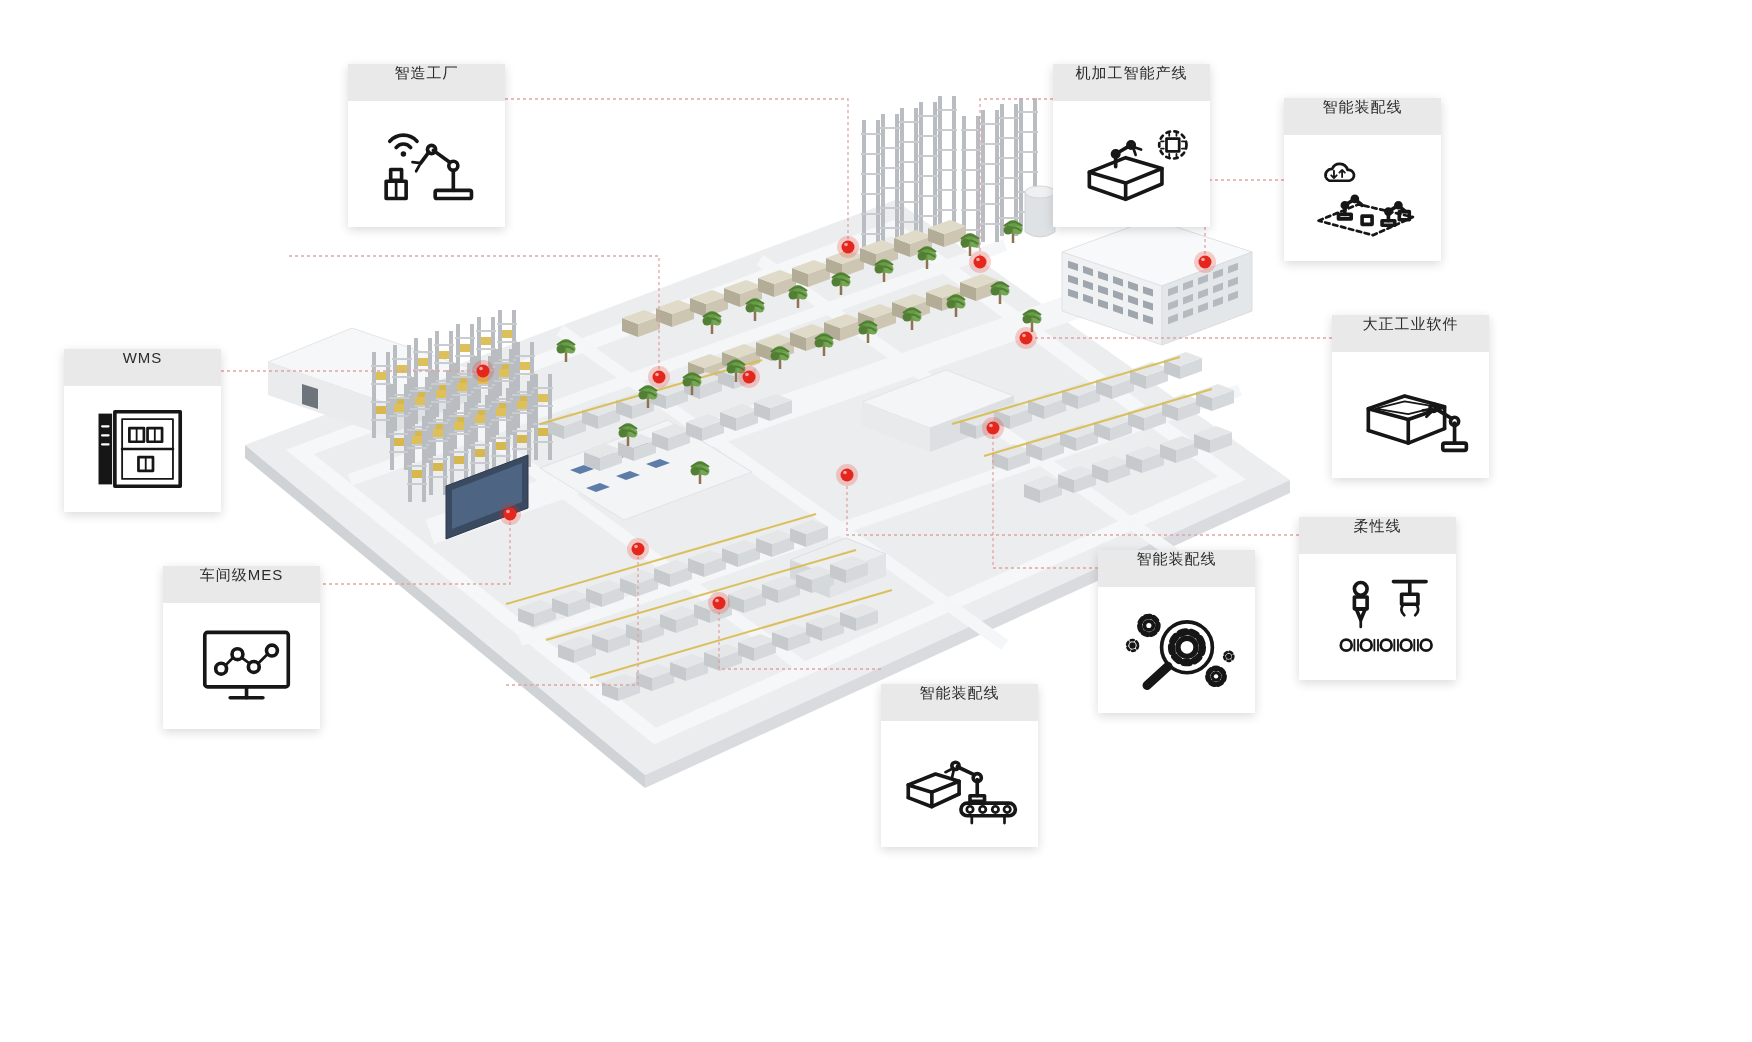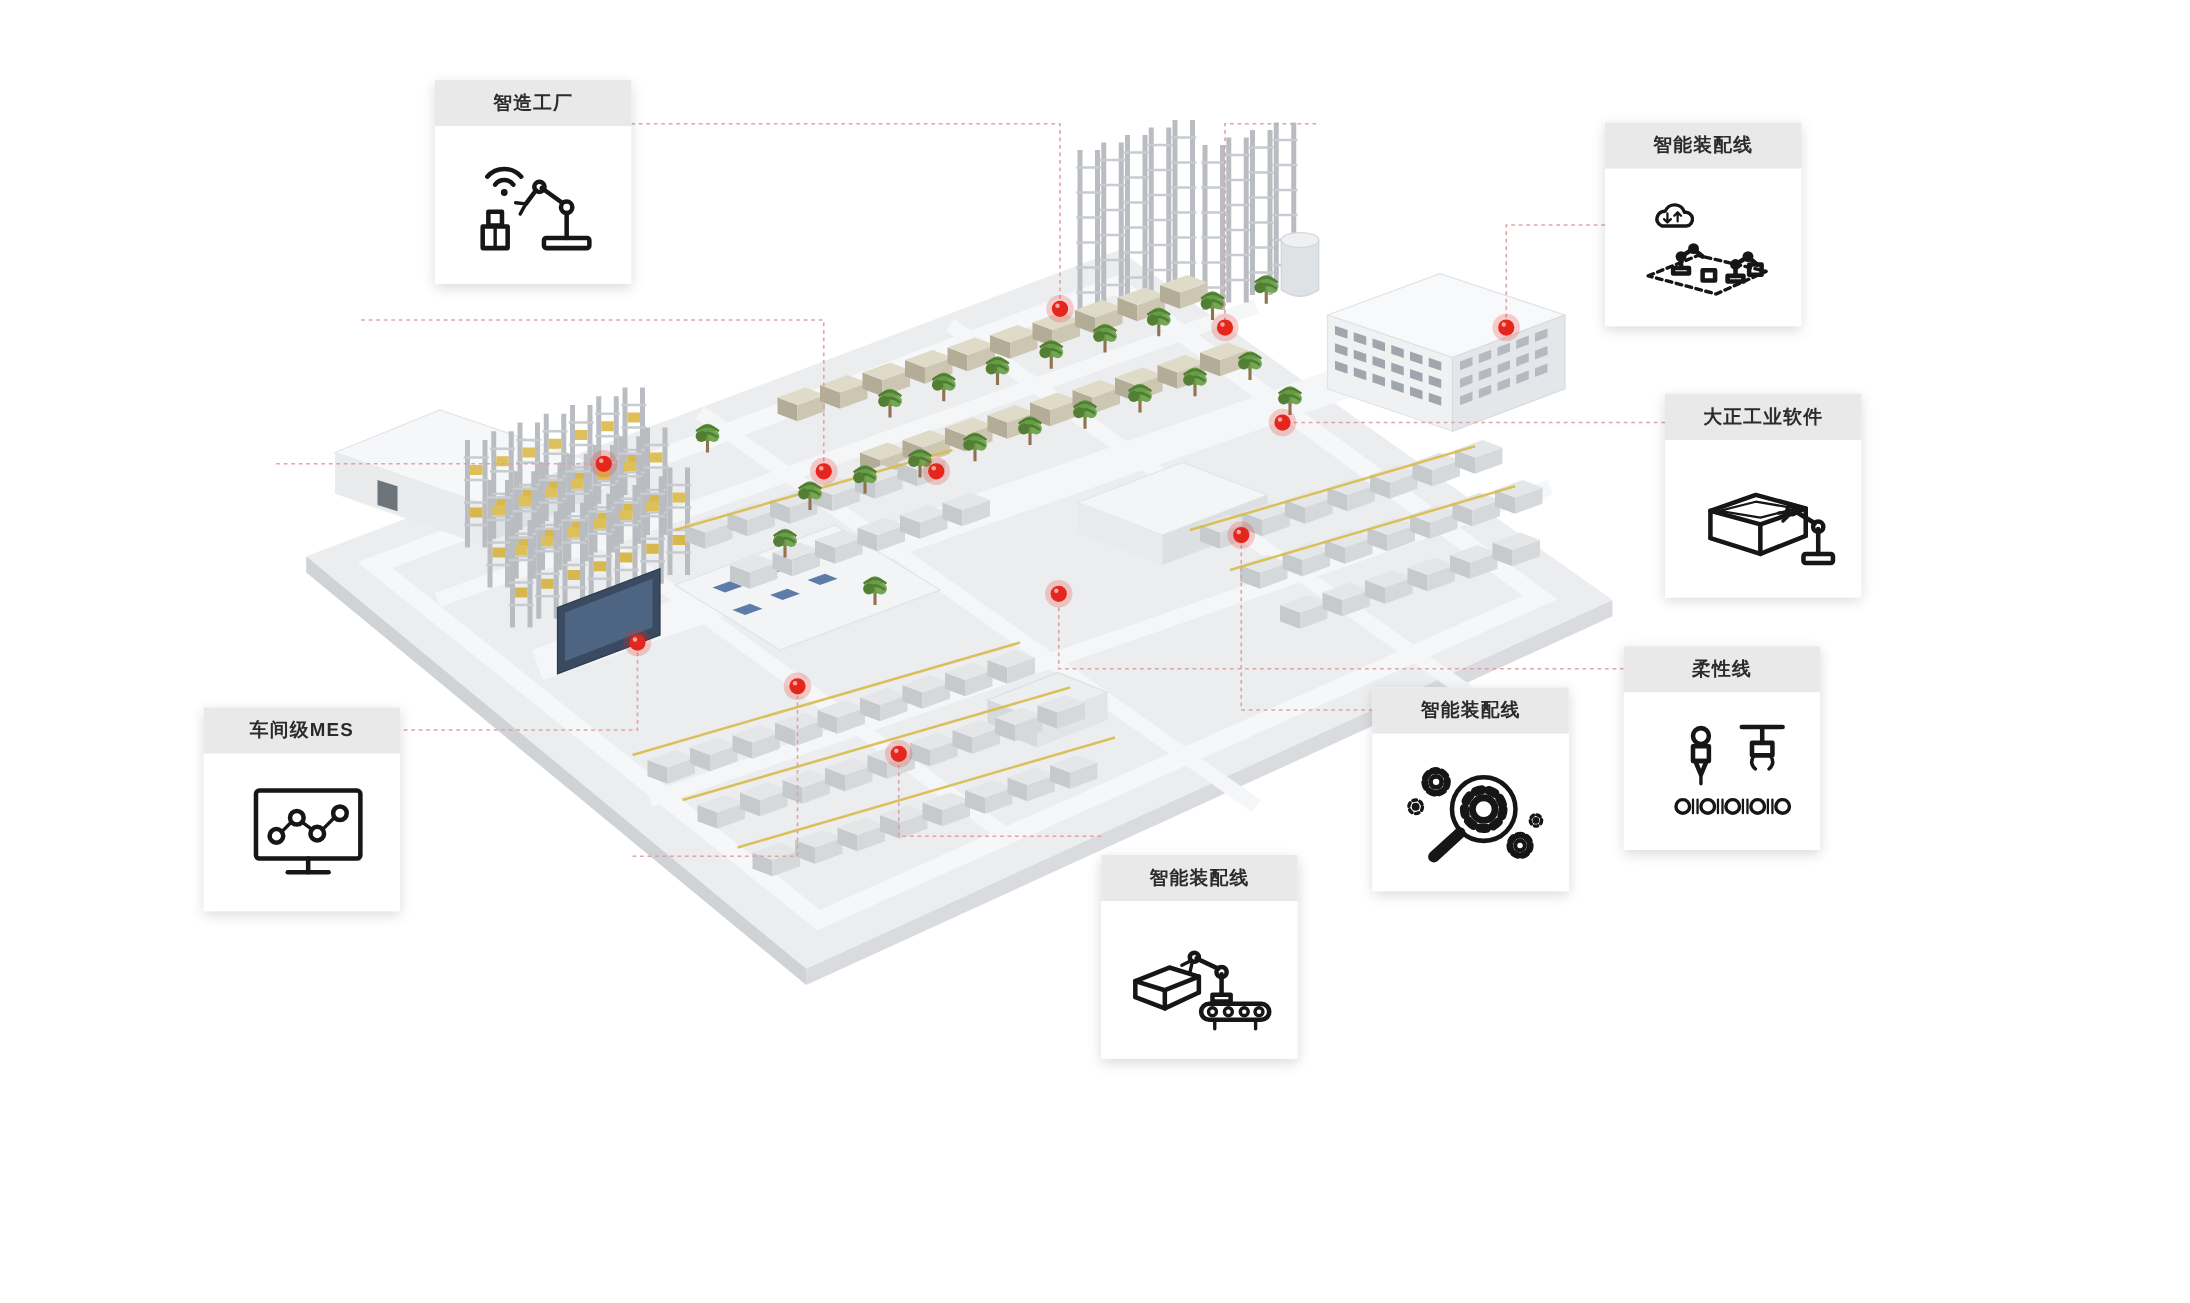"智造工厂" .callout-header { align-items: center -> flex-start; font-weight: bold -> normal }
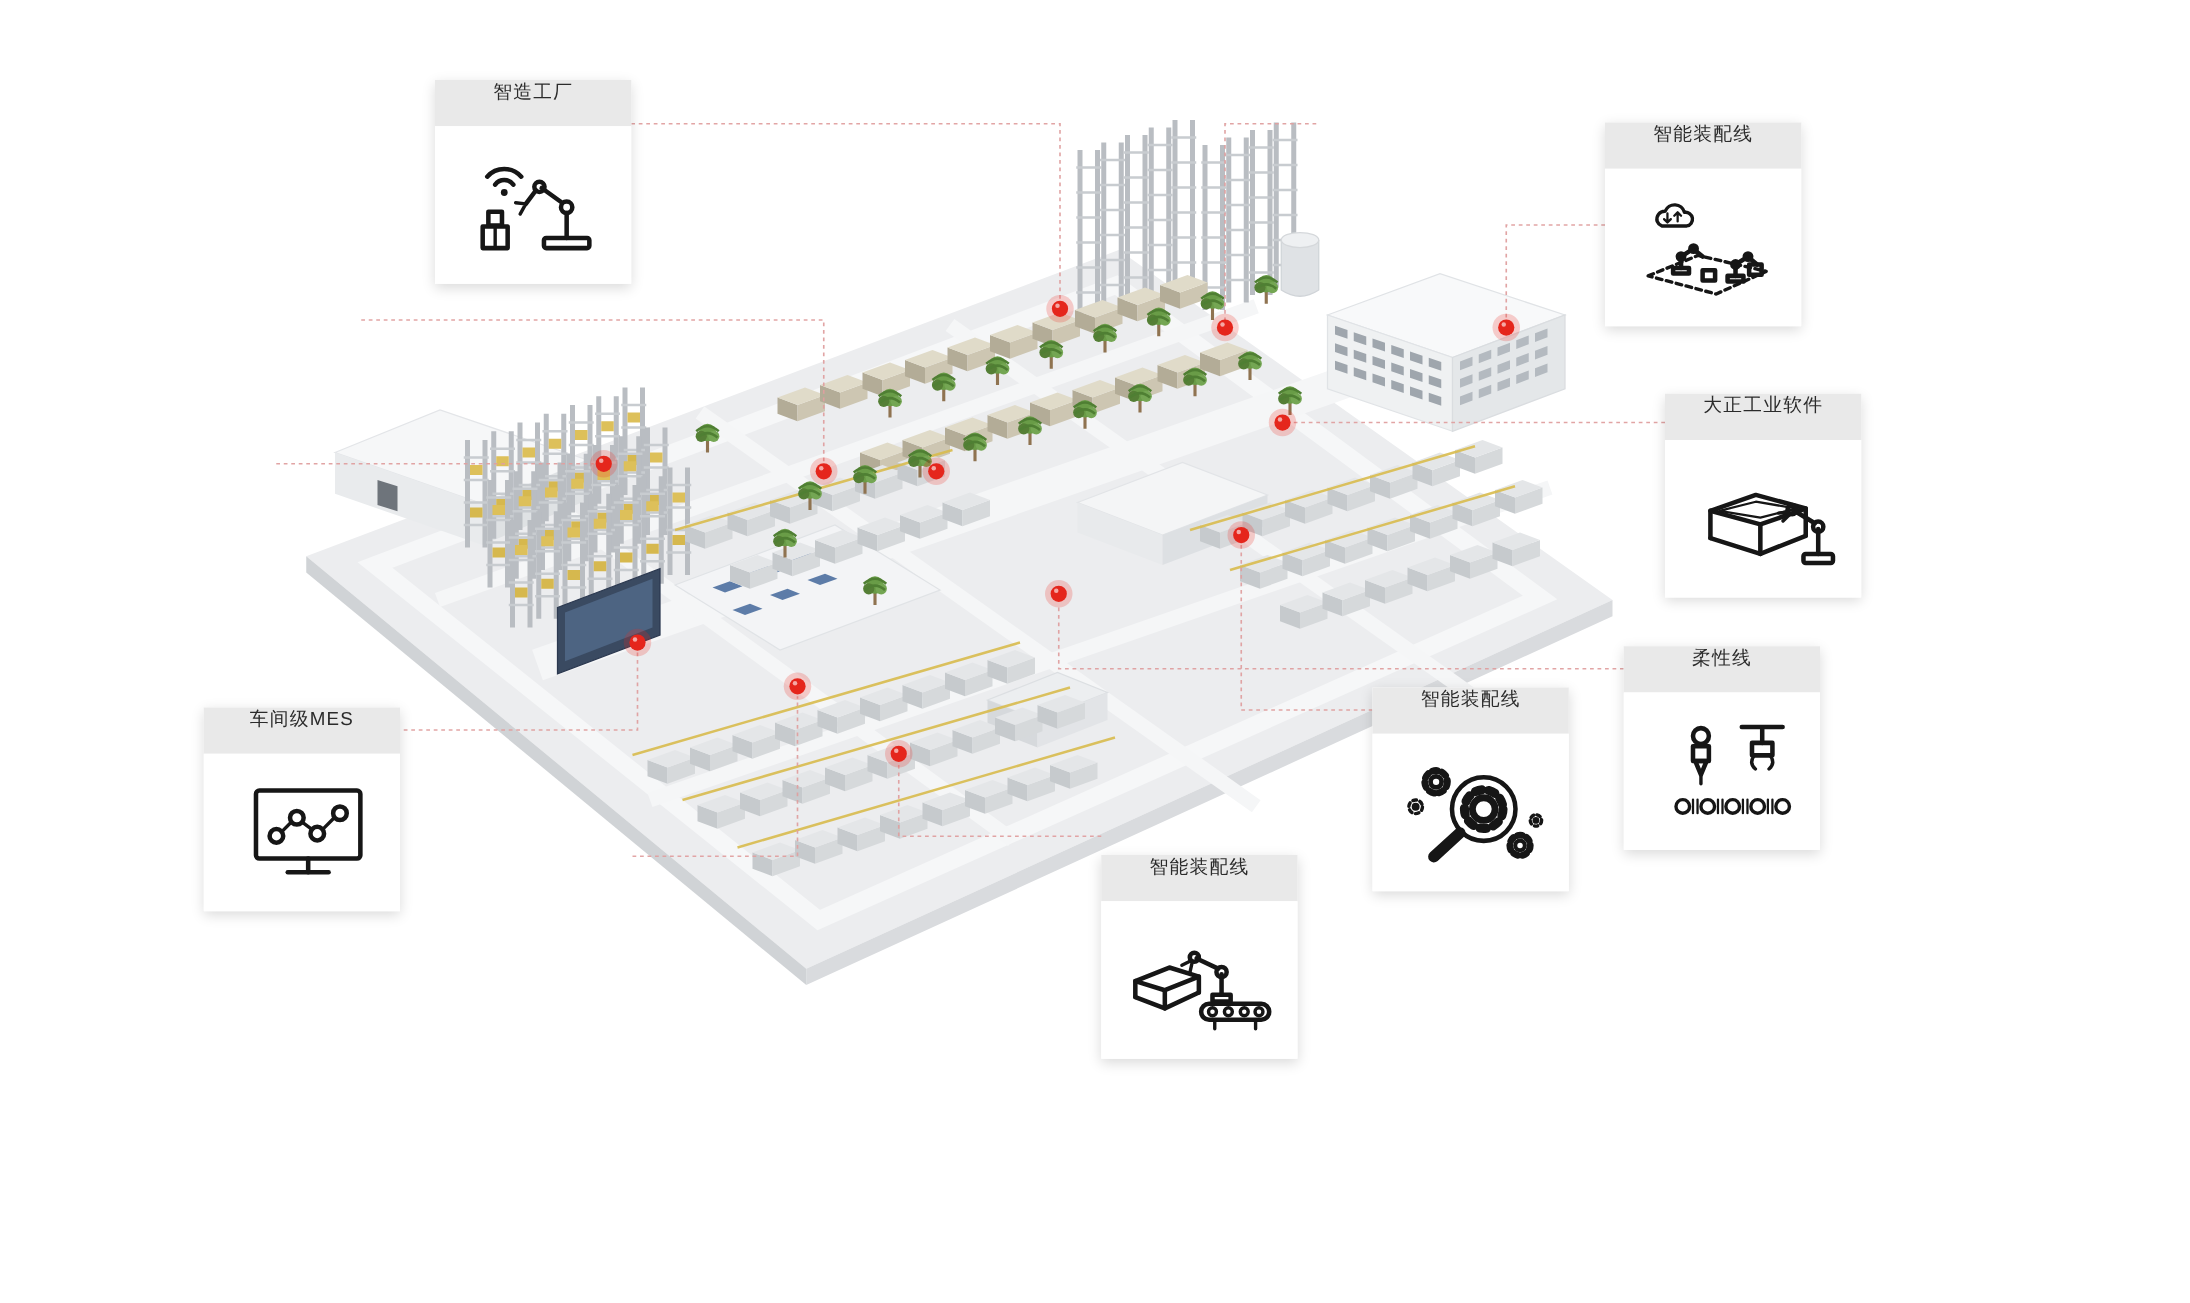"机加工智能产线" div.callout { html: none -> <div> <div> <span>机加工智能产线</span> </div> <div> <svg> <polygon></polygon> <path></path> <path></path> <circle></circle> <circle></circle> <path></path> <circle></circle> <rect></rect> <path></path> </svg> </div> </div> }
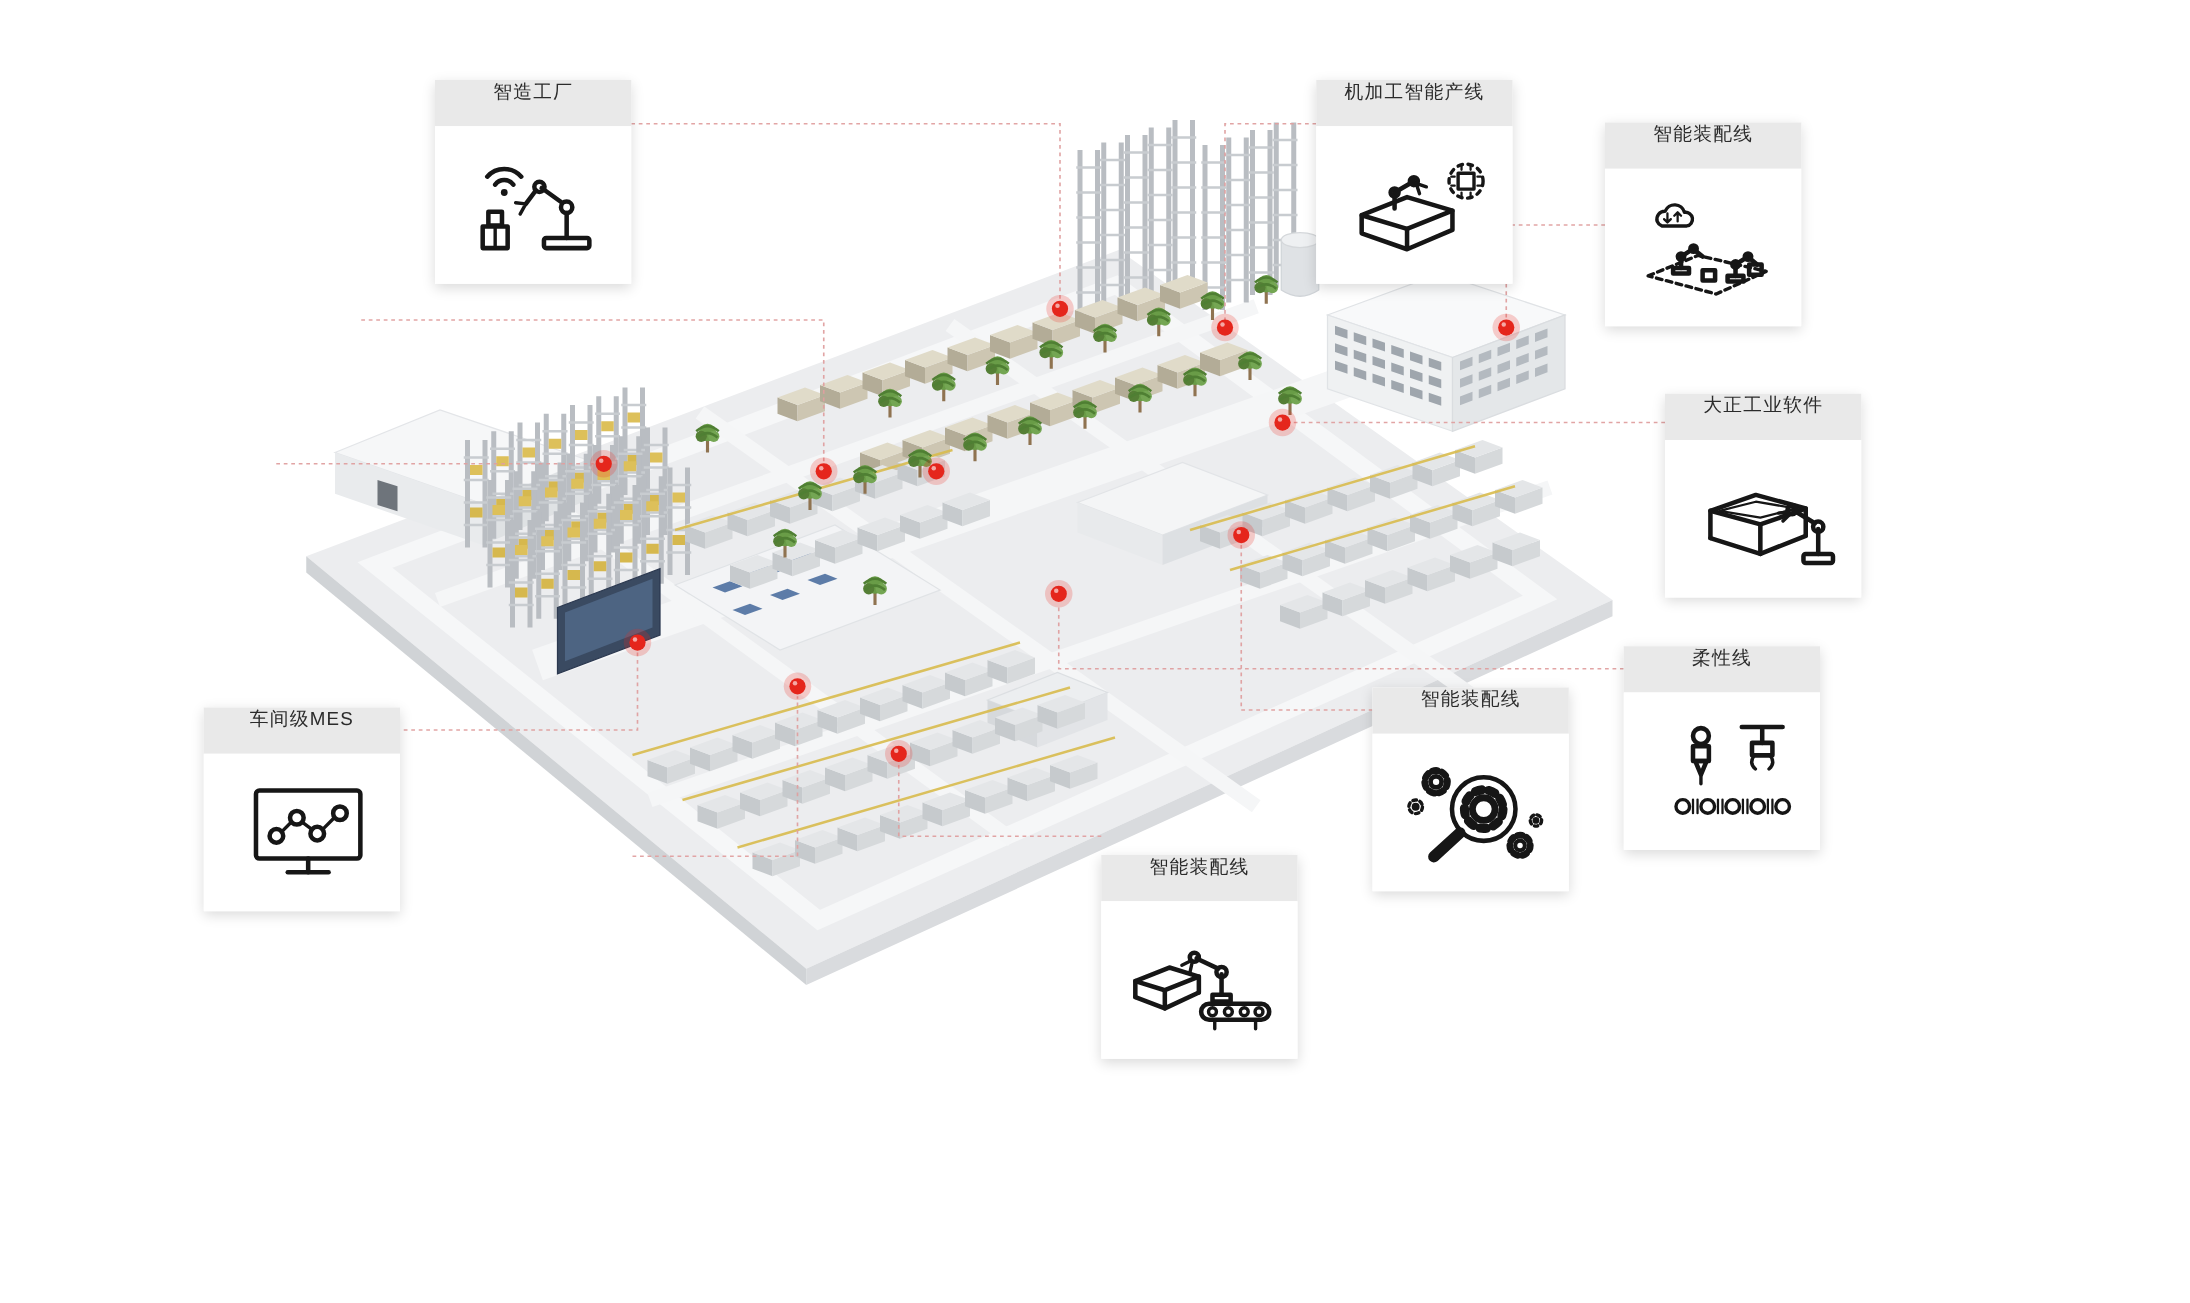"WMS" div.callout { html: none -> <div> <div> <span>WMS</span> </div> <div> <svg> <rect></rect> <rect></rect> <path></path> <rect></rect> <path></path> <rect></rect> <path></path> <rect></rect> <path></path> <rect></rect> <path></path> </svg> </div> </div> }
